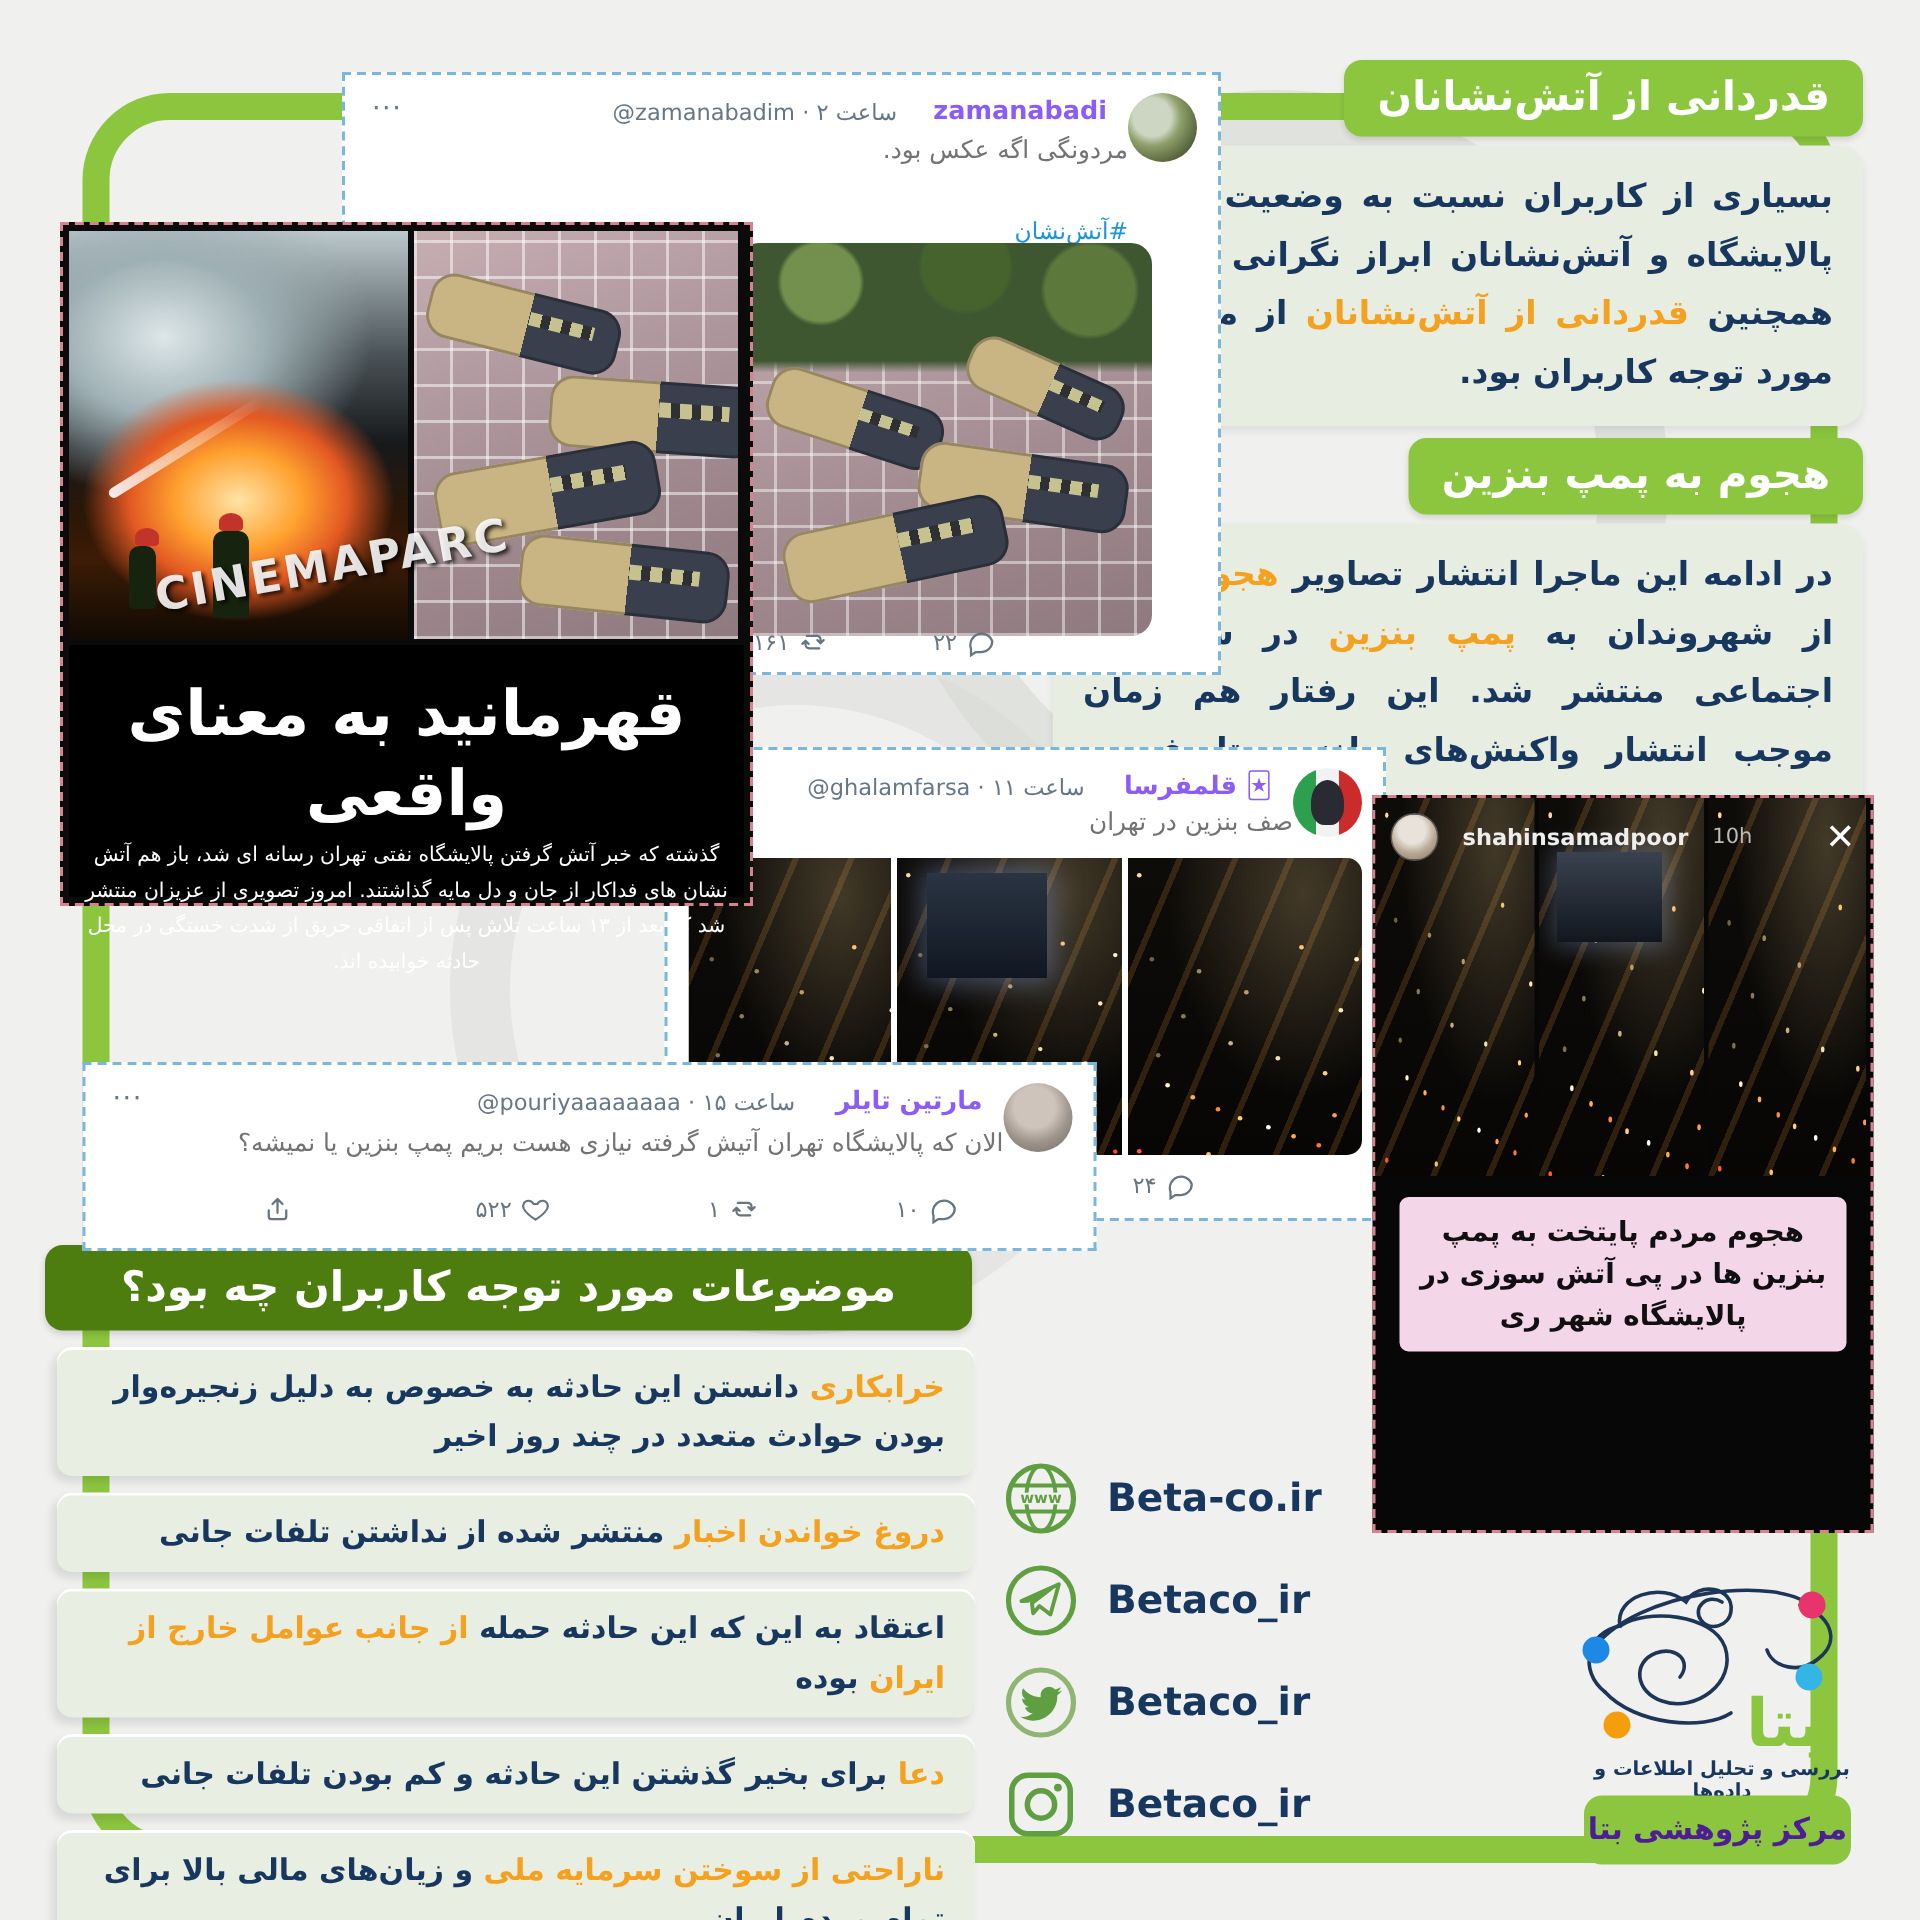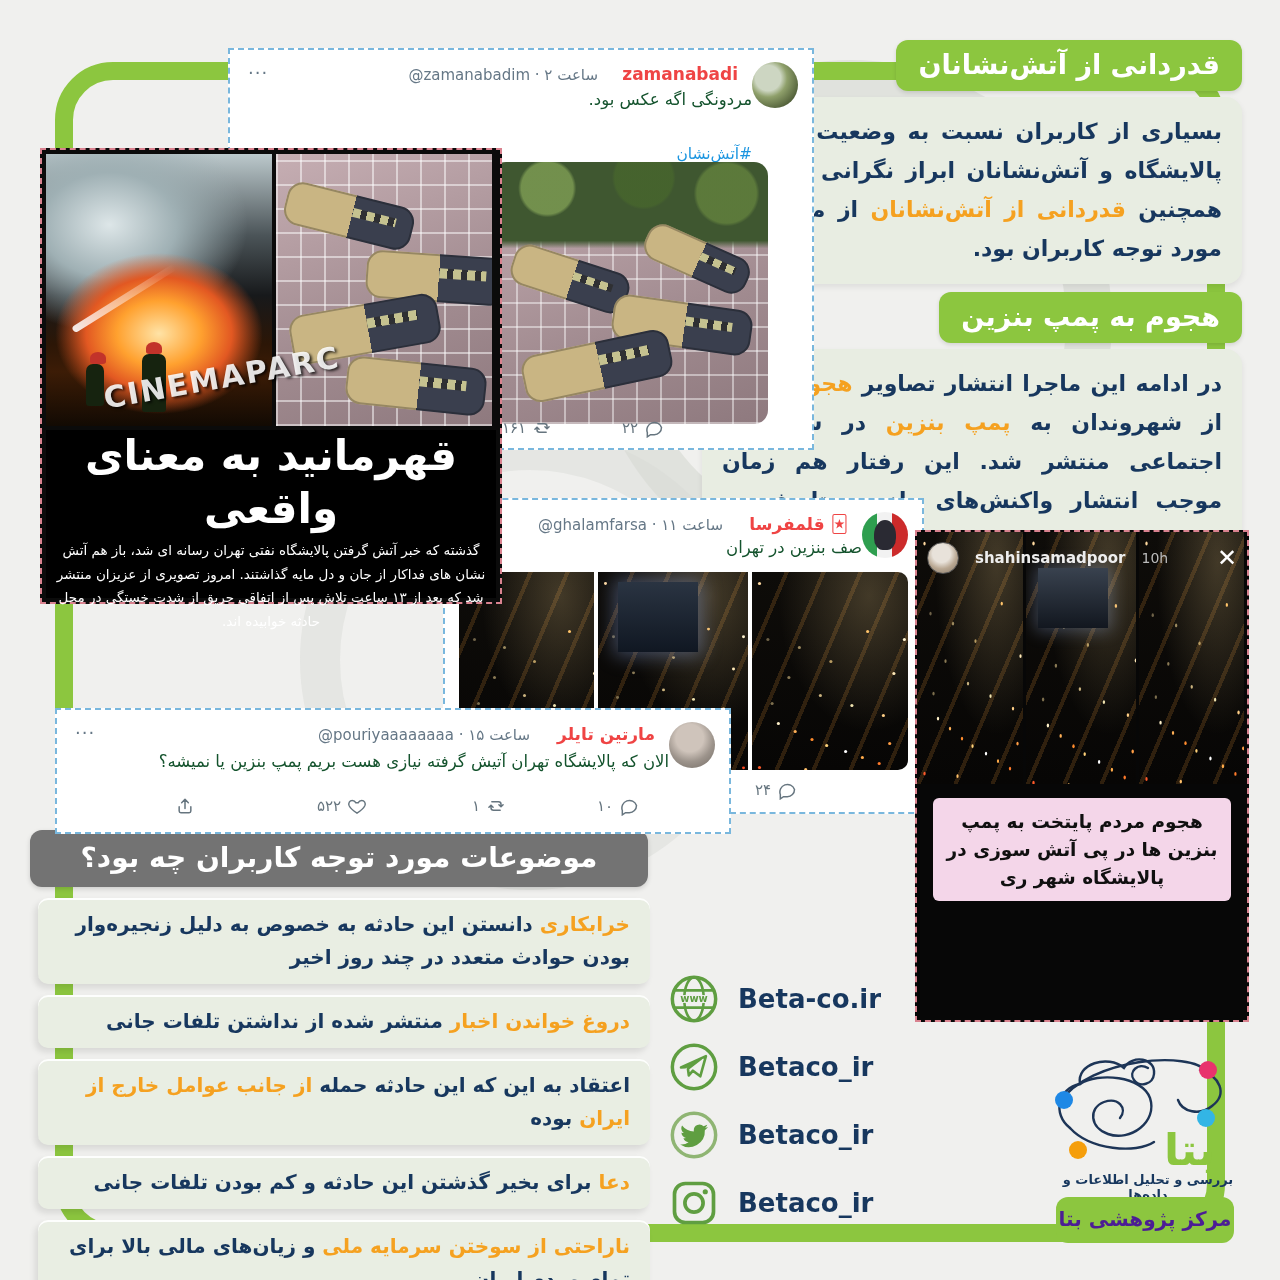"zamanabadi" .tw-name { color: #ef4444 -> #8b5cf6 }
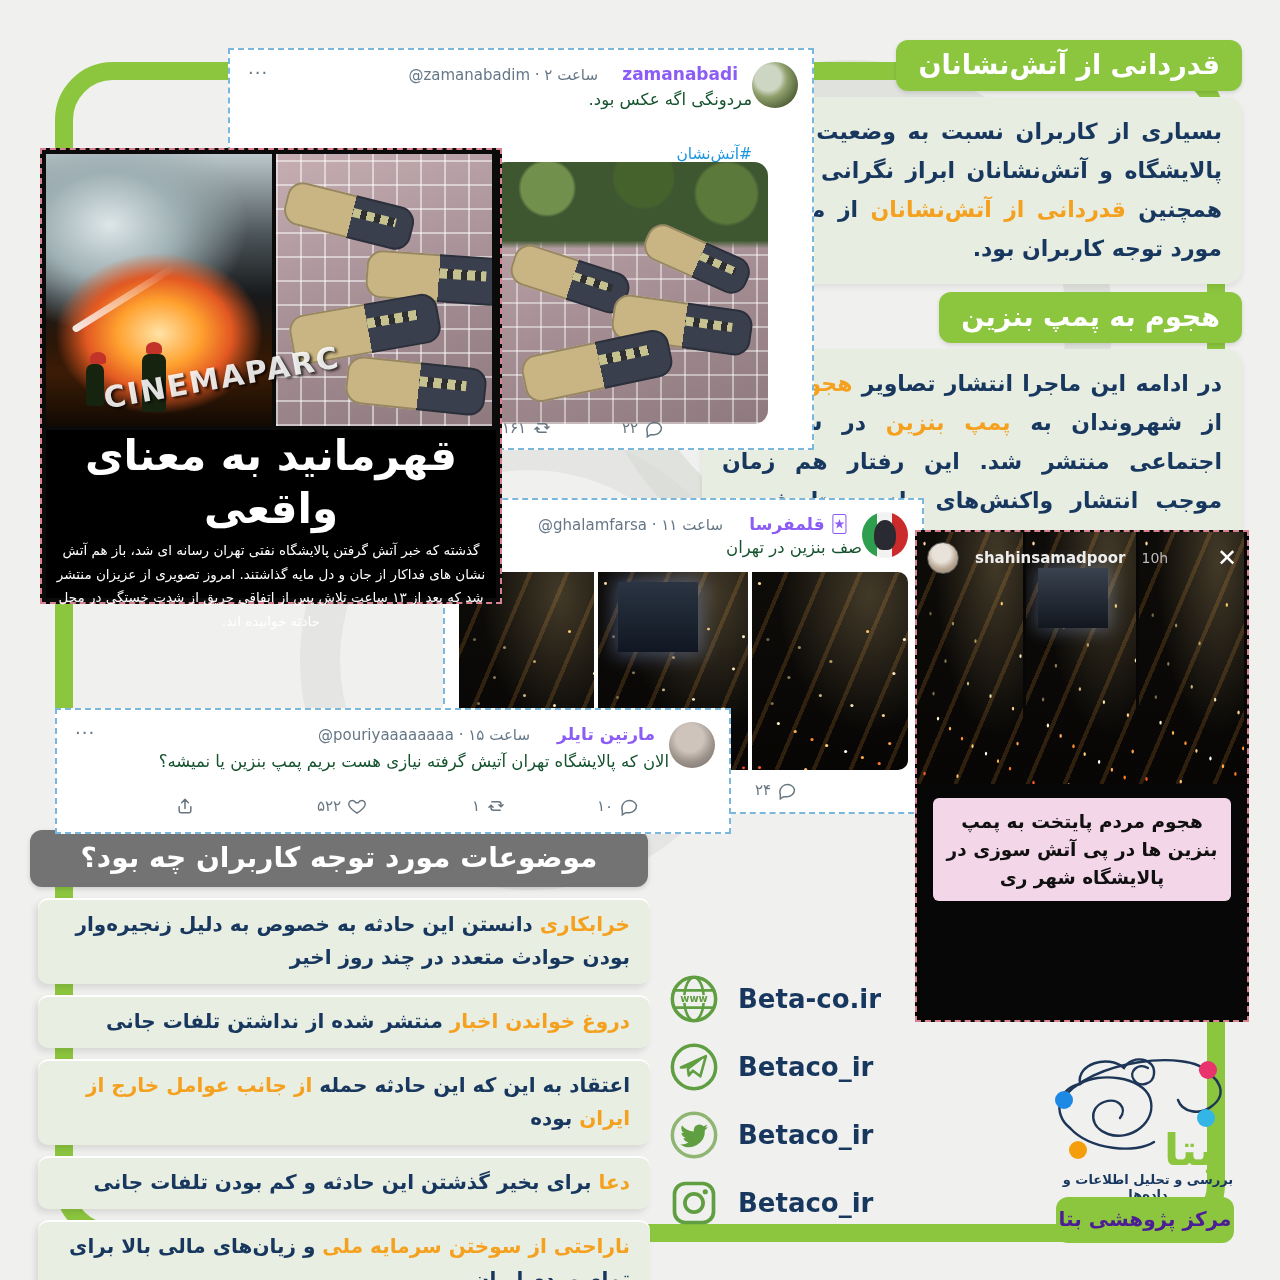"مردونگی اگه عکس بود." .tw-text { color: #14532d -> #737373 }
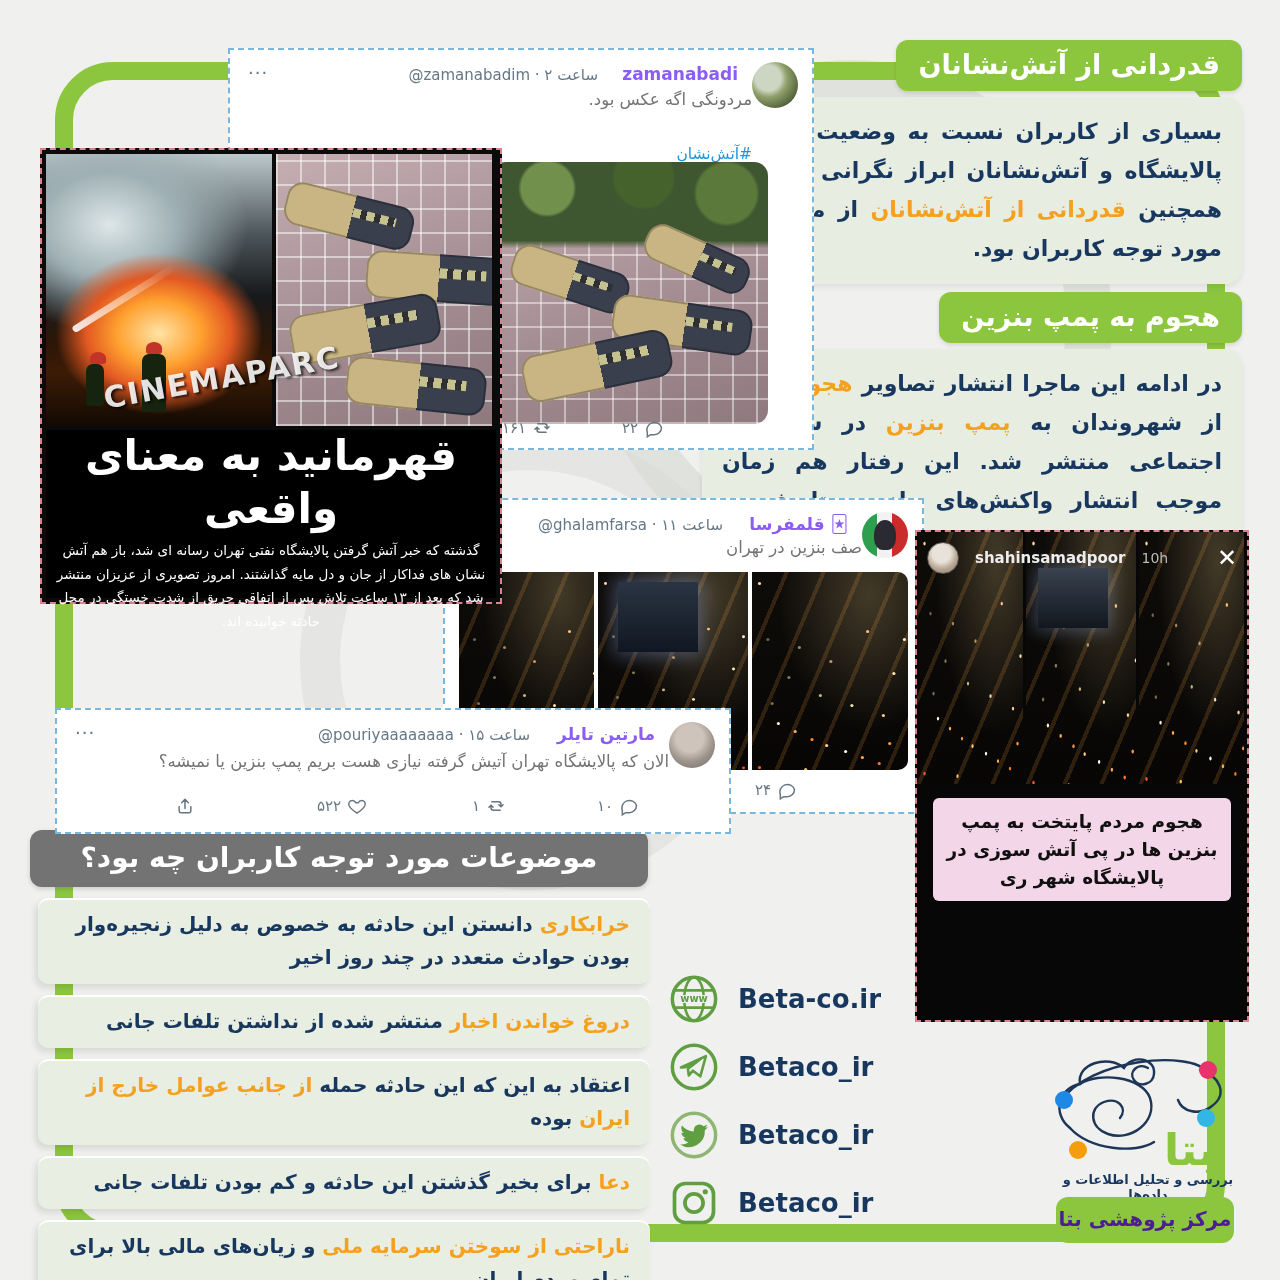"قهرمانید به معنای واقعی" div.cap-head { margin-top: 0 -> 20px }
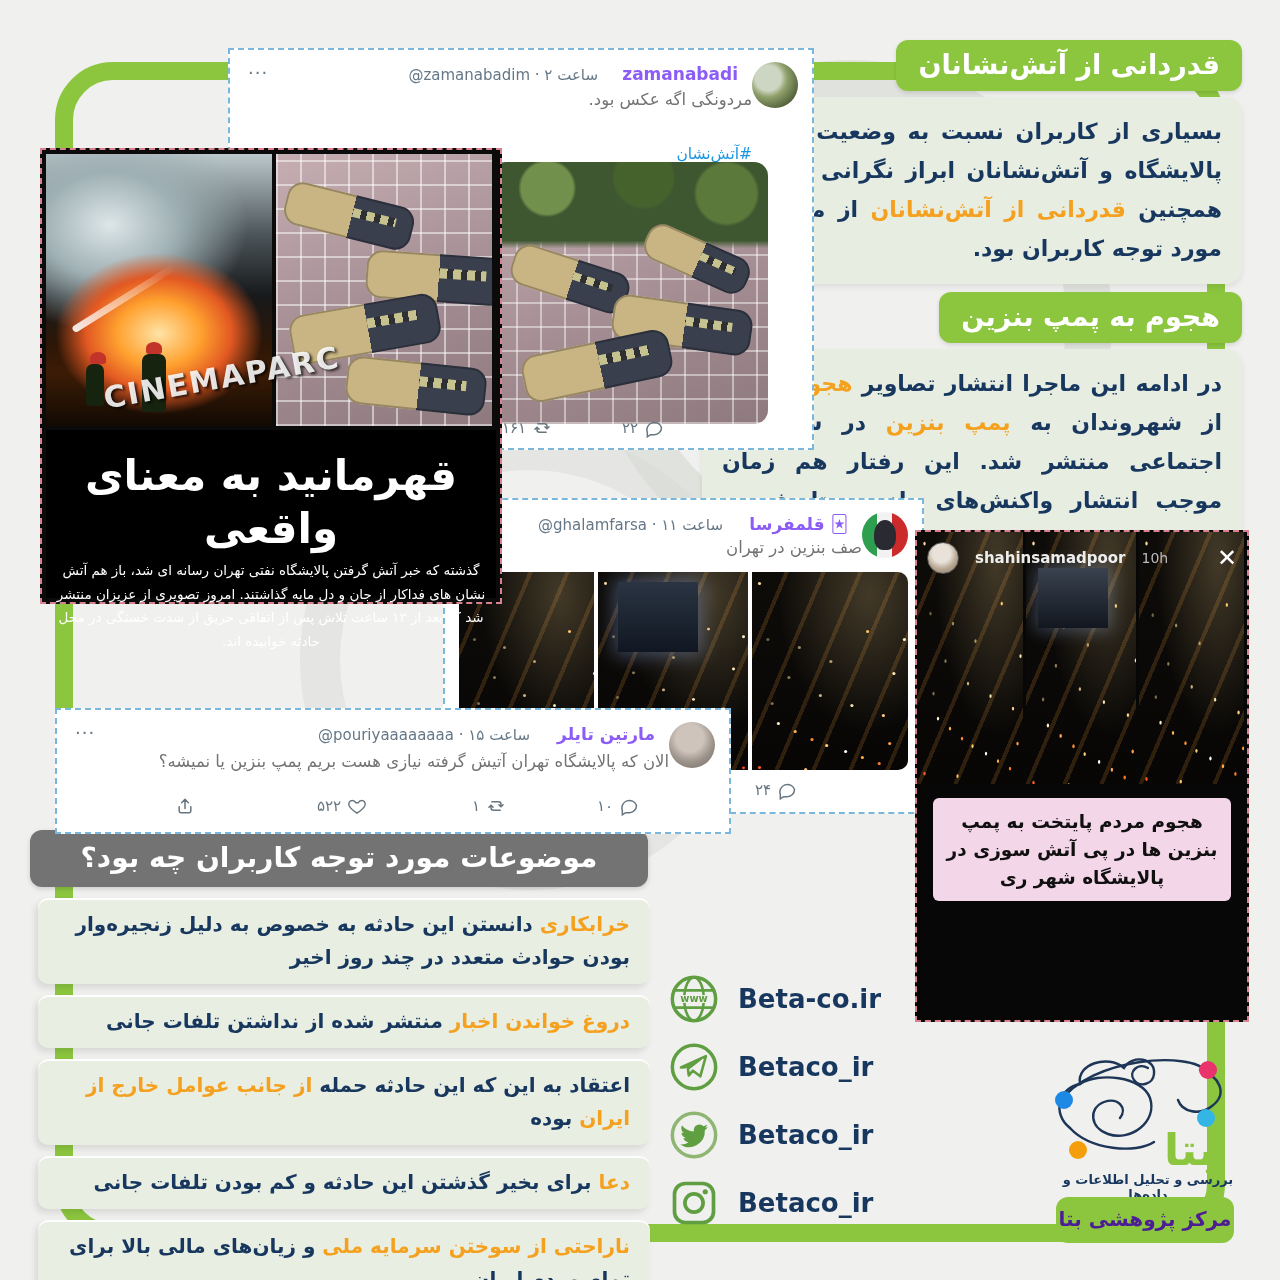"موضوعات مورد توجه کاربران چه" .topic-head { background: #737373 -> #4d7c0f }
